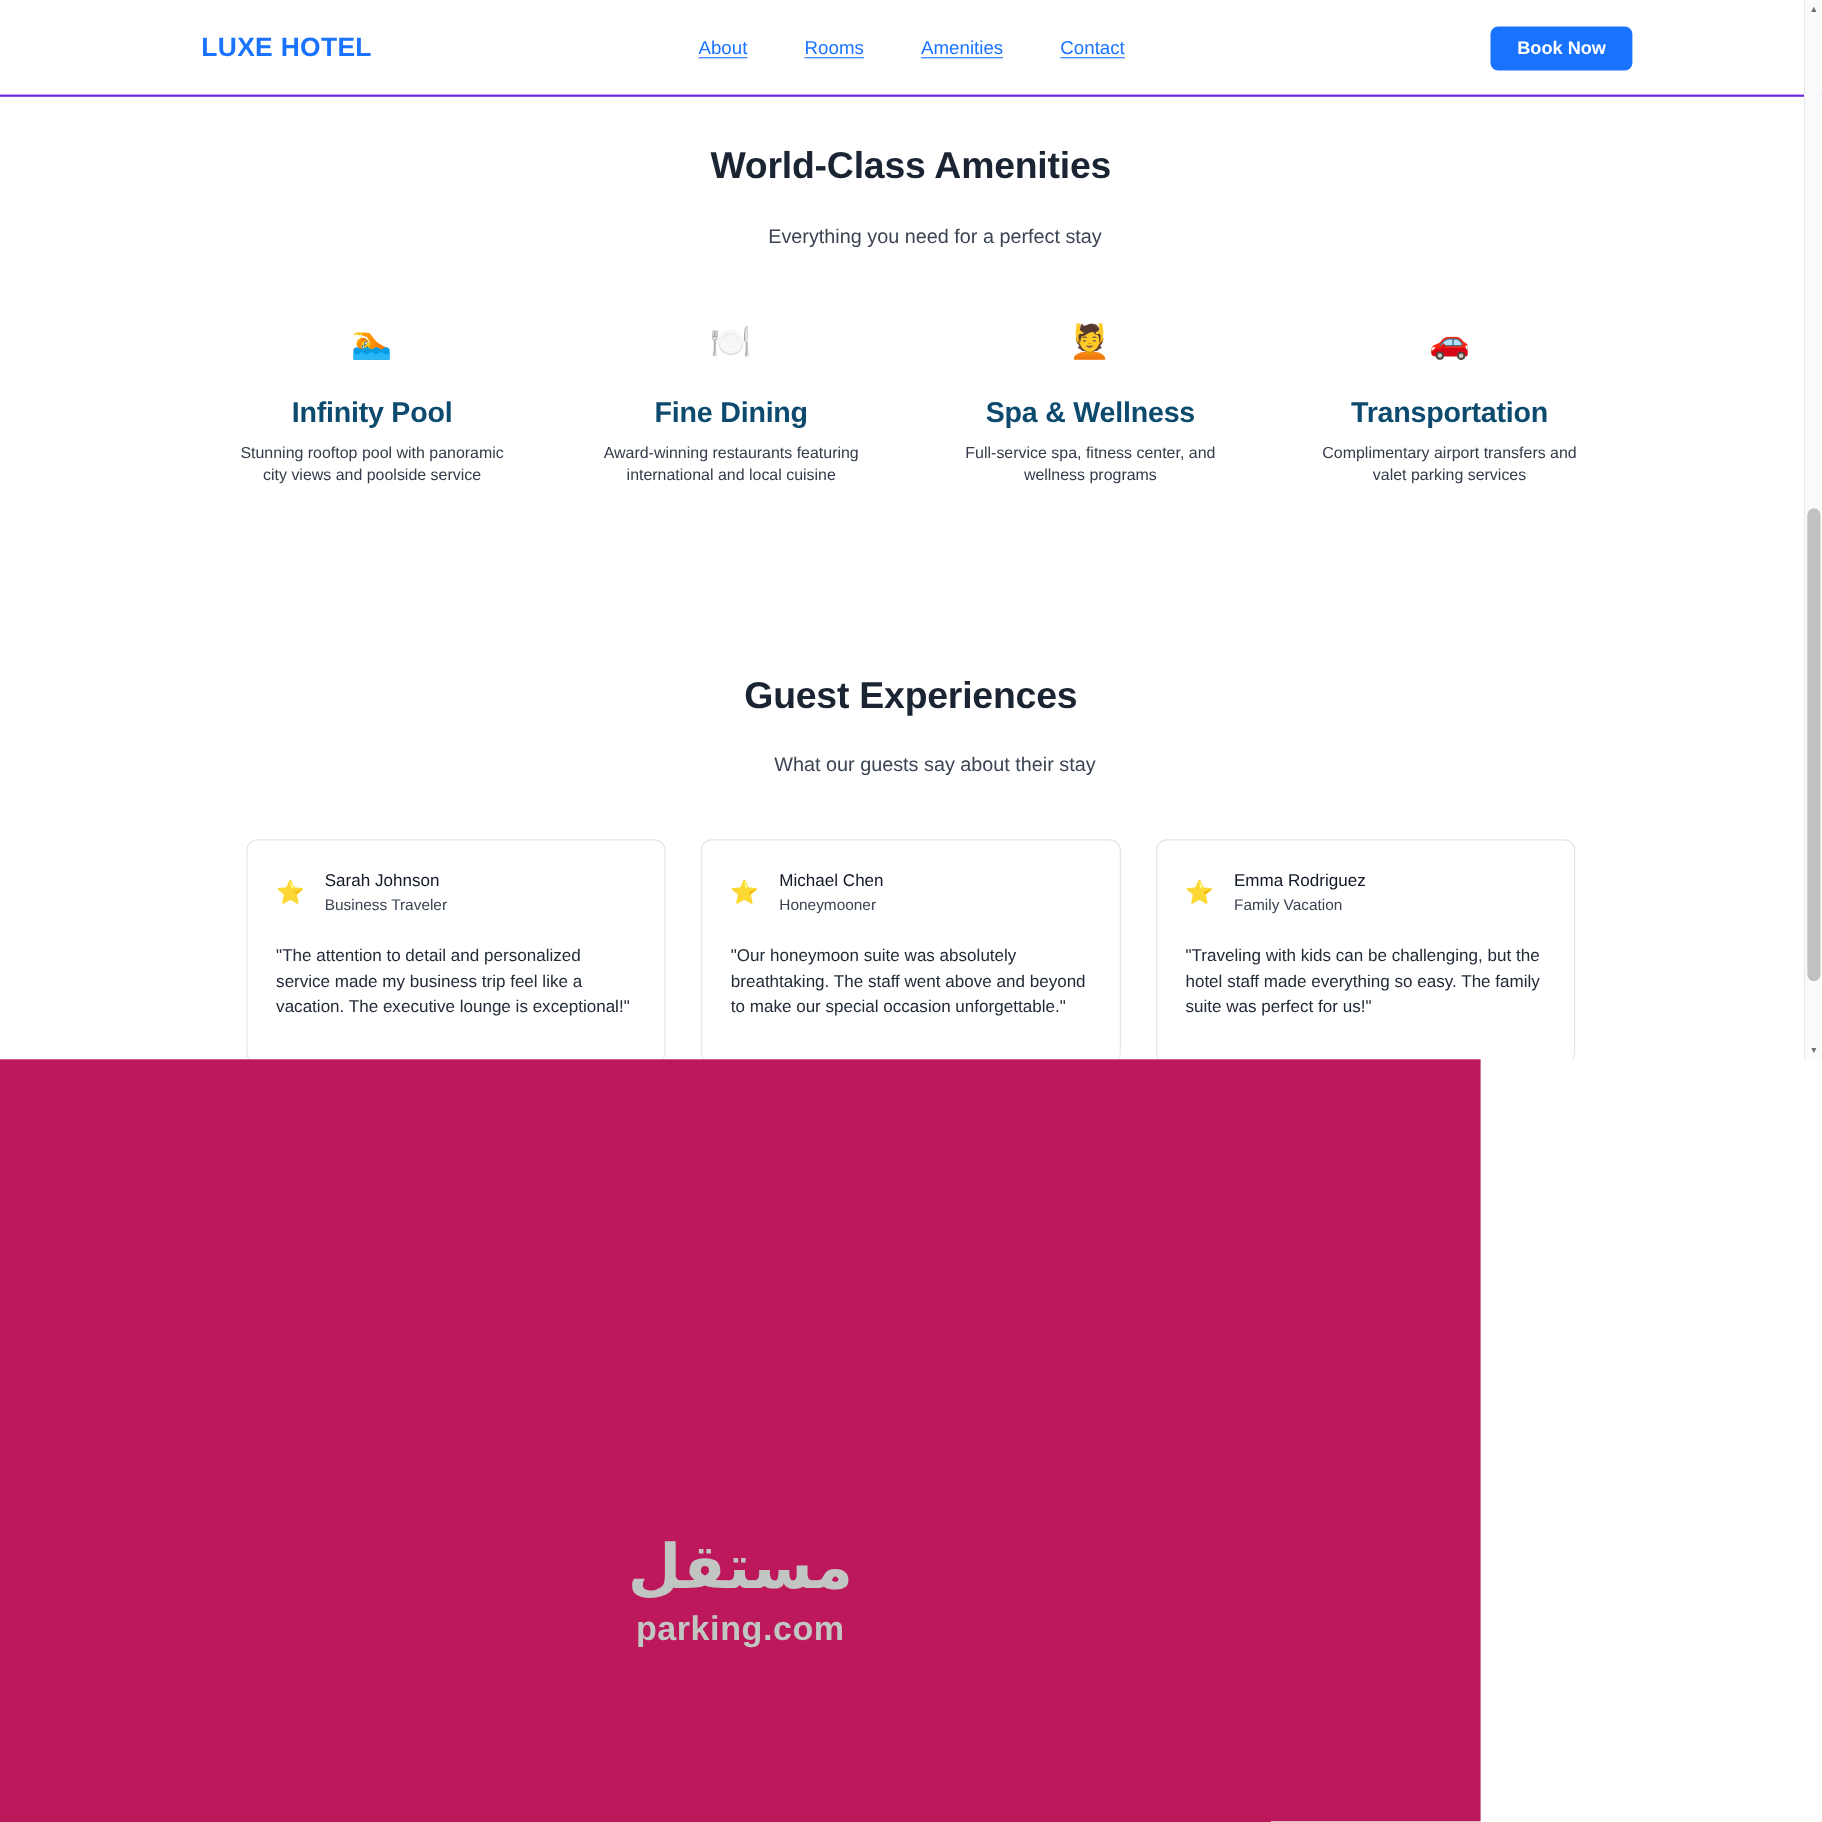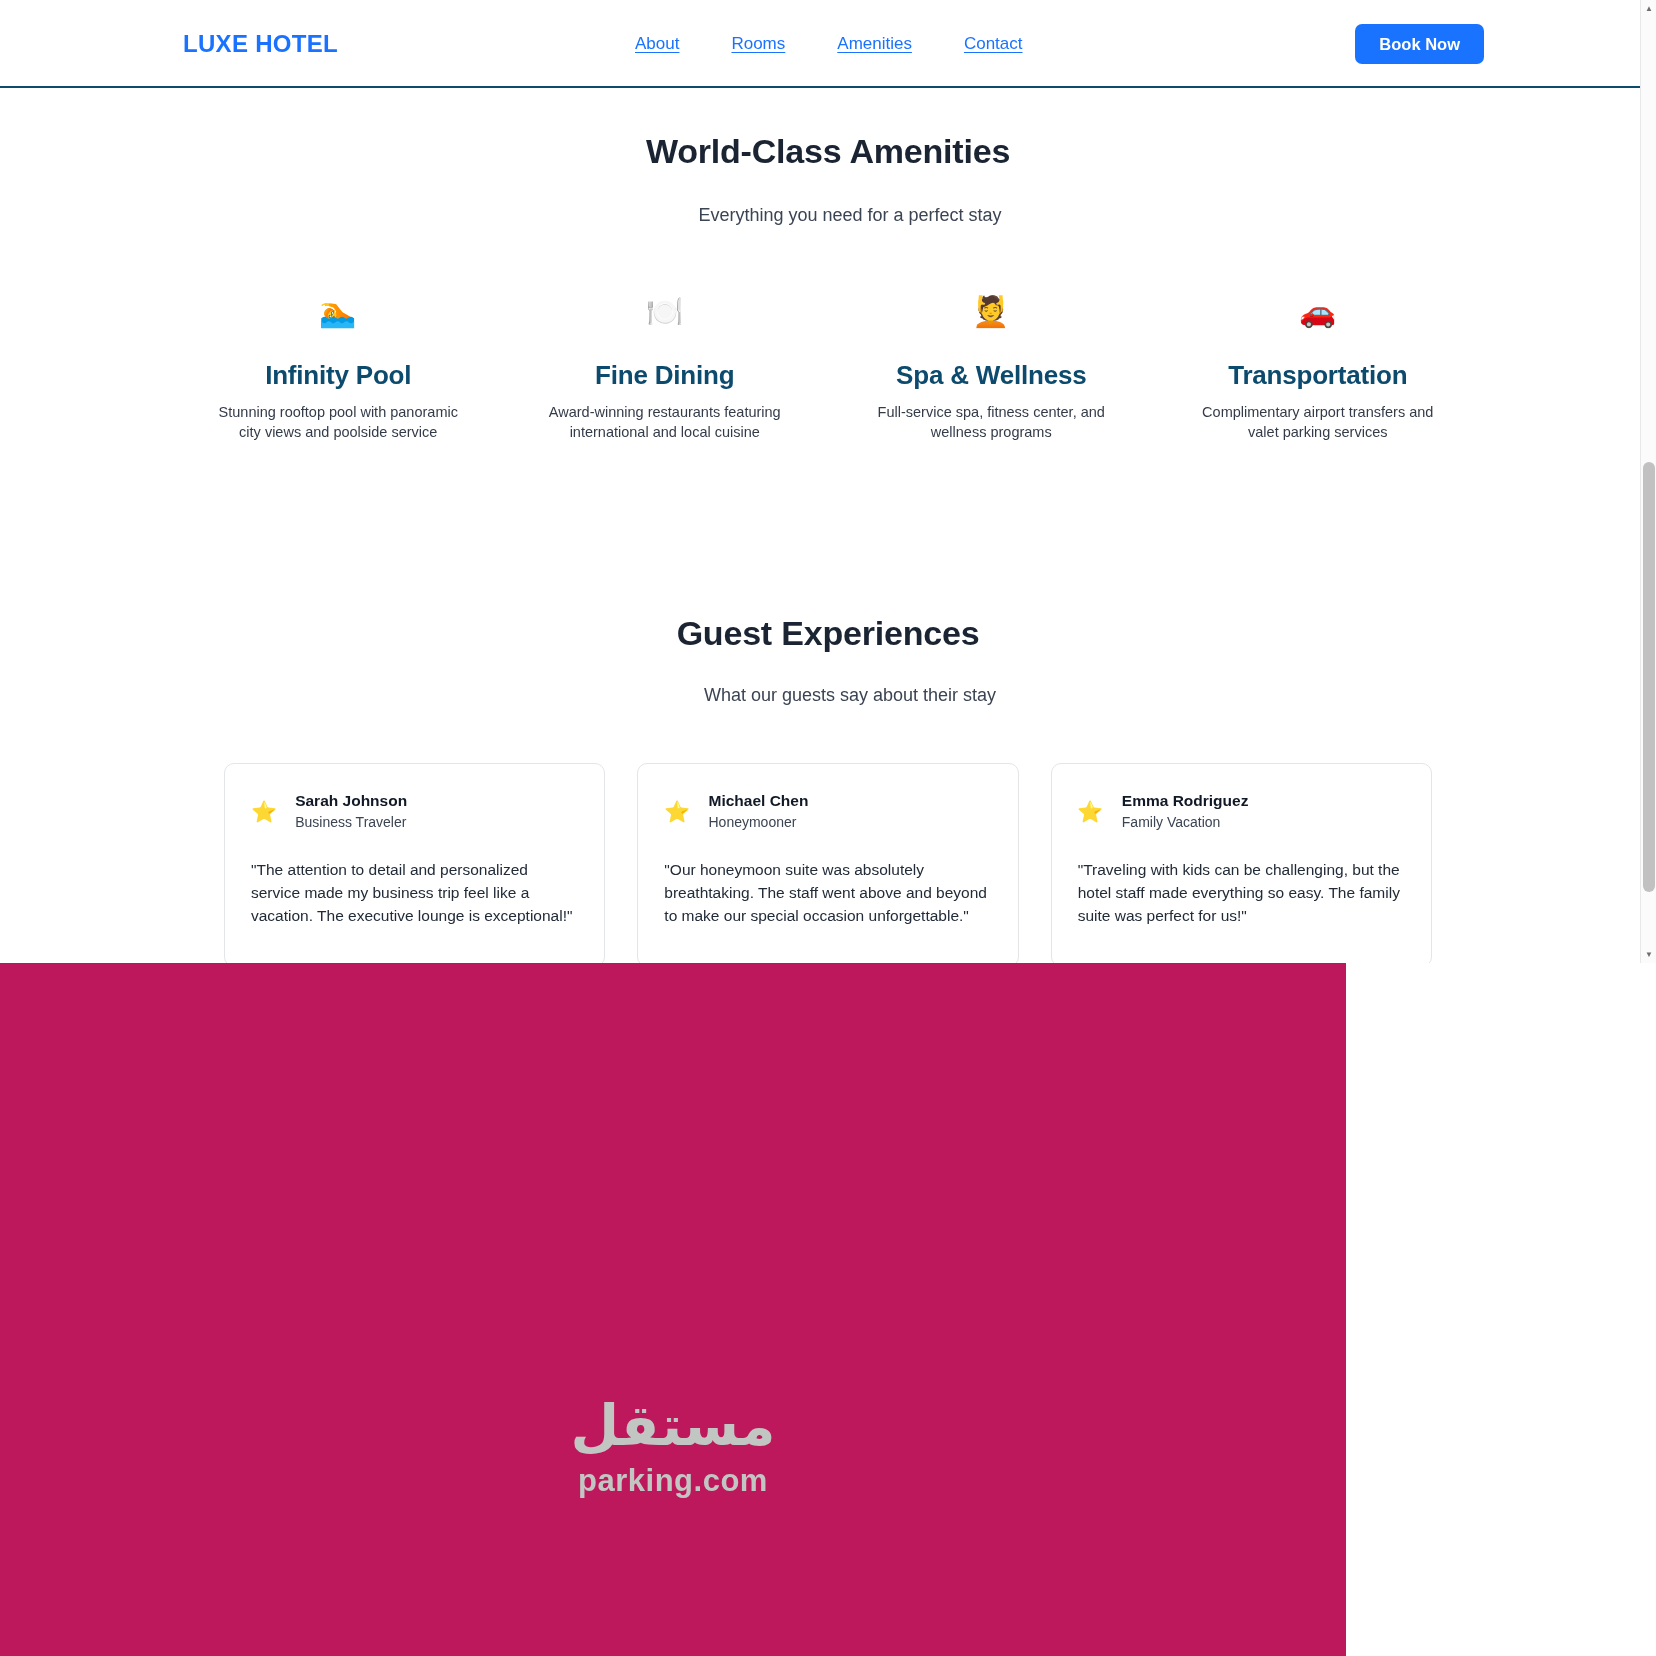"LUXE HOTEL" #site-header { border-bottom: 2px solid #0c4a6e -> 2px solid #6d28d9 }
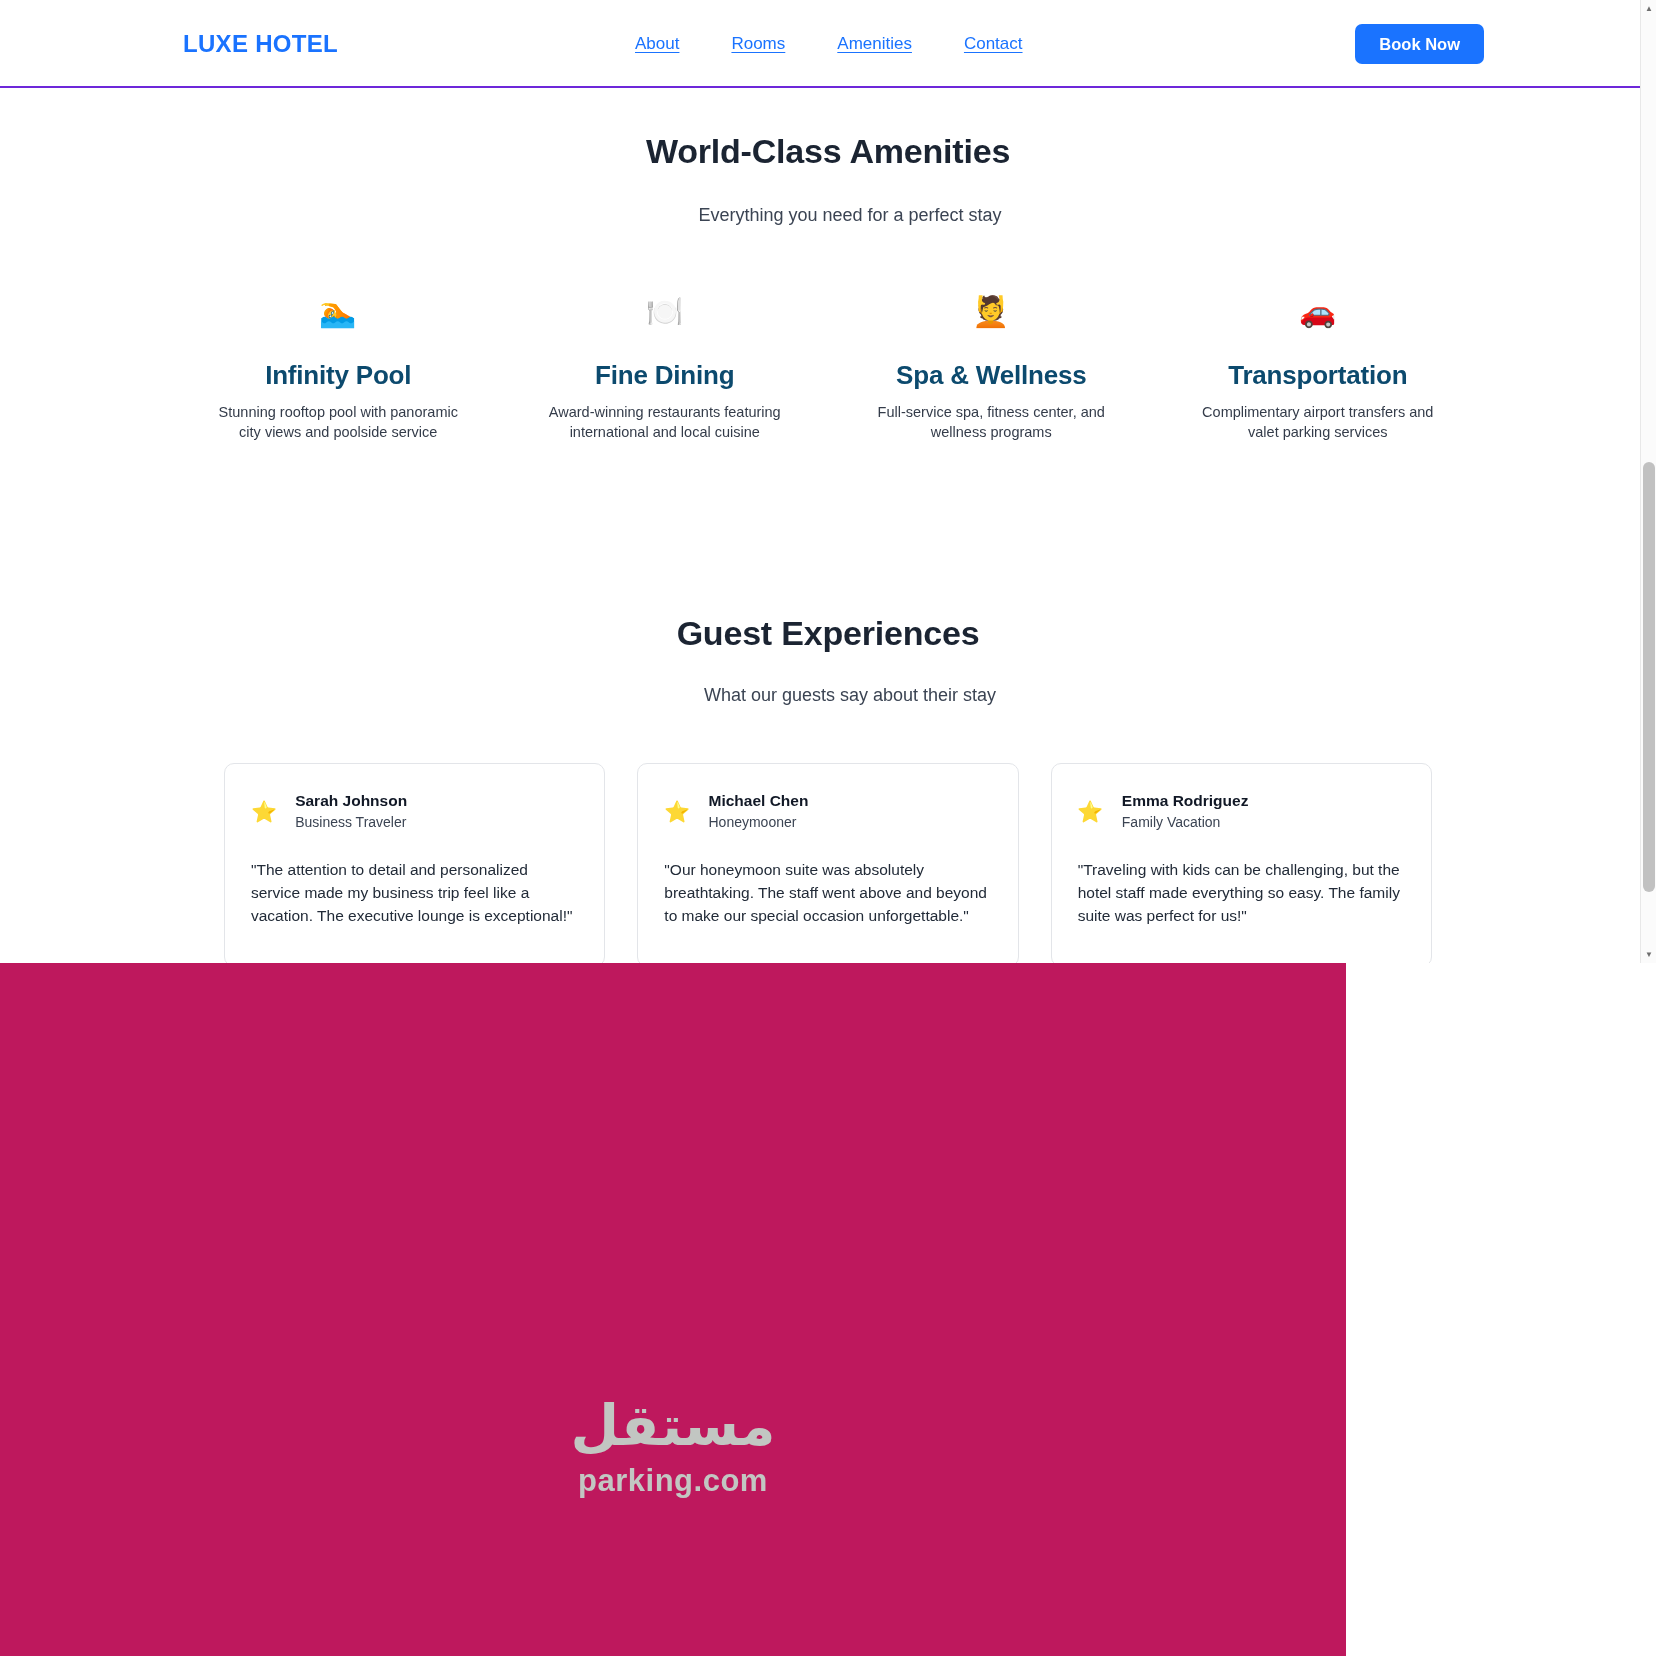"Sarah Johnson" .testimonial-name { font-weight: 700 -> 400 }
